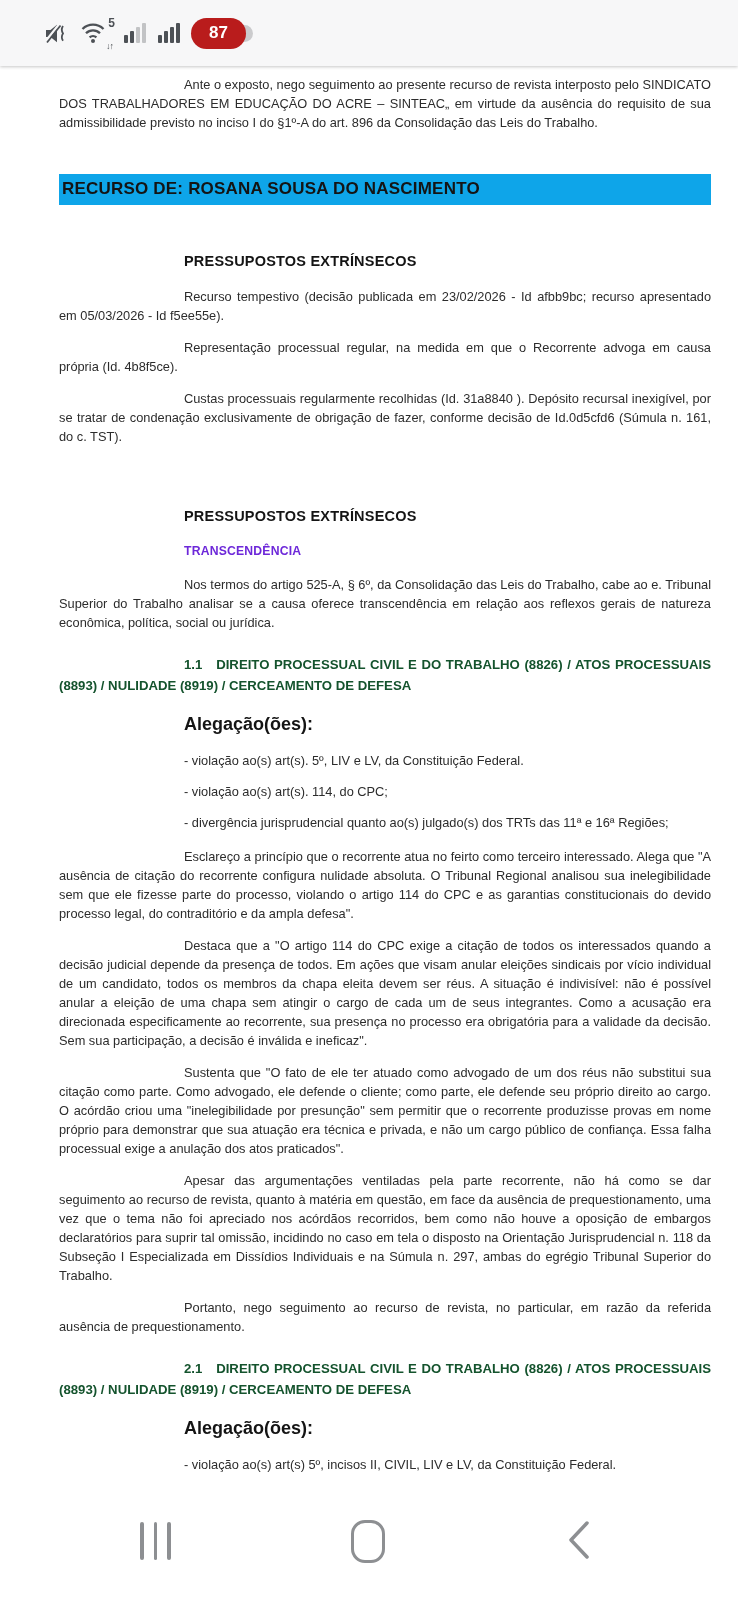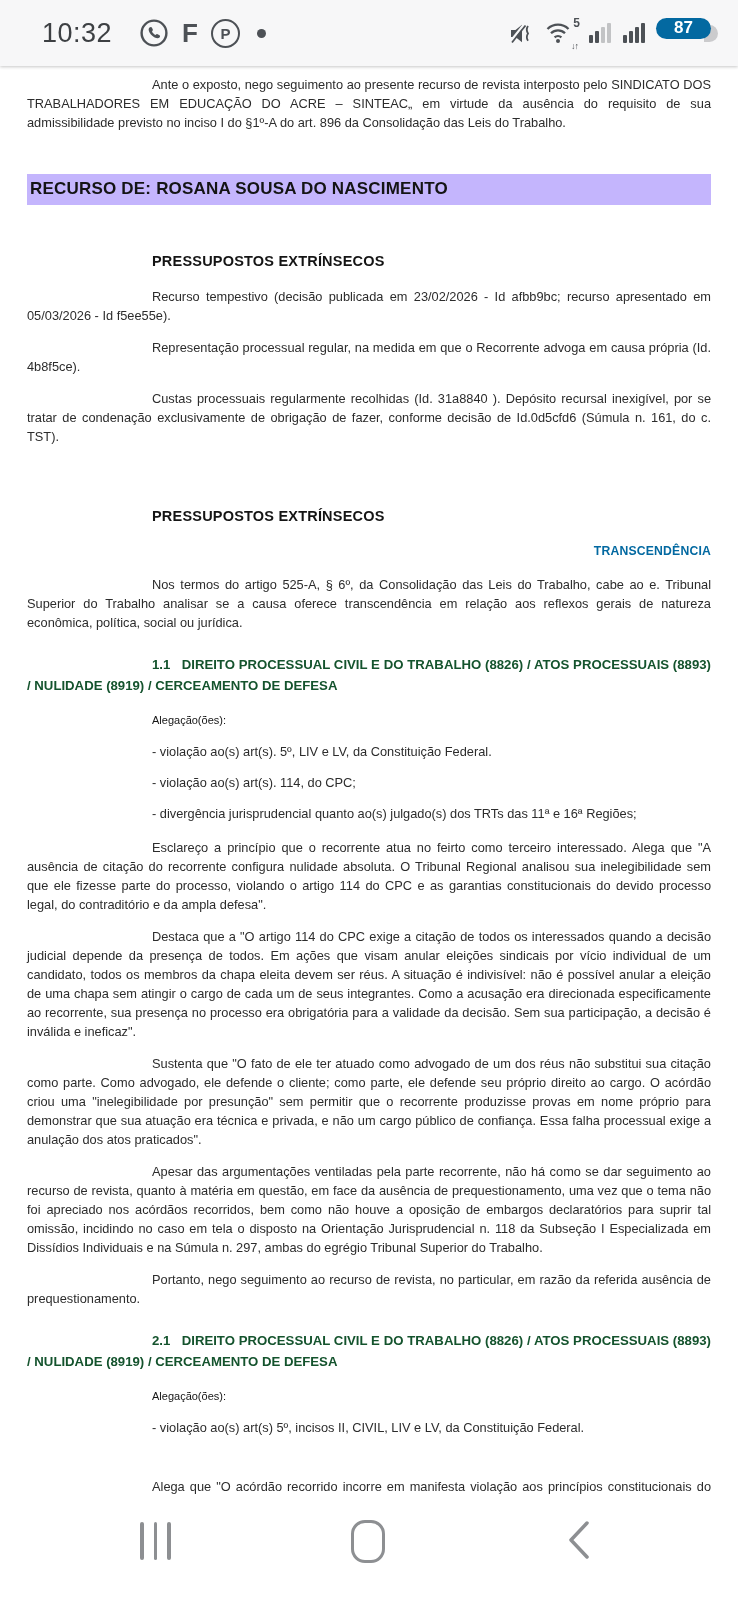"10:32" div.sb-left { html: <div> <span>10:32</span> <span> <svg> <circle></circle> <path></path> </svg> </span> <span>F</span> <span>P</span> <span></span> </div> -> none }
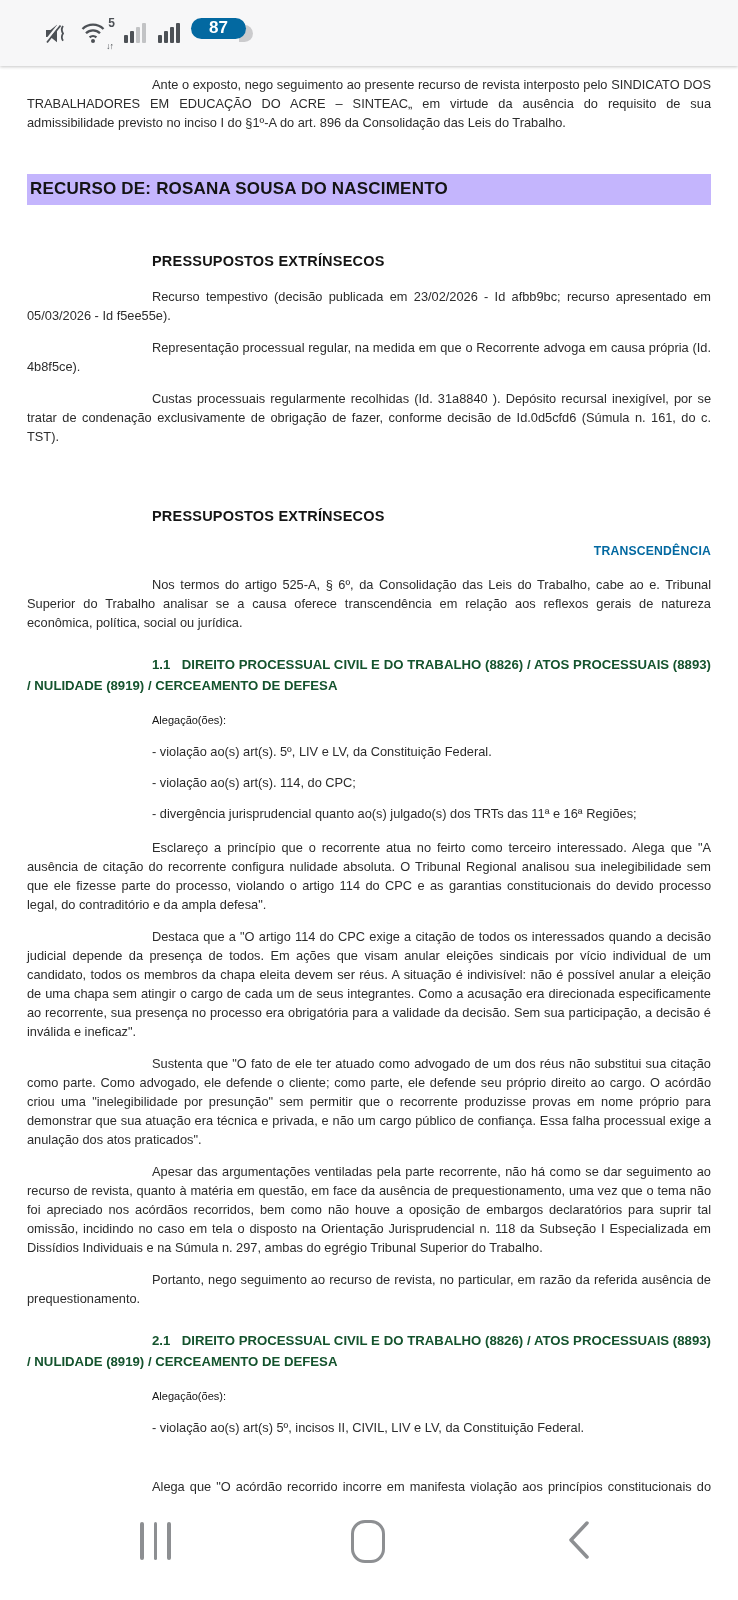"87" .battery-body { background: #0369a1 -> #b91c1c; height: 21px -> 31px }
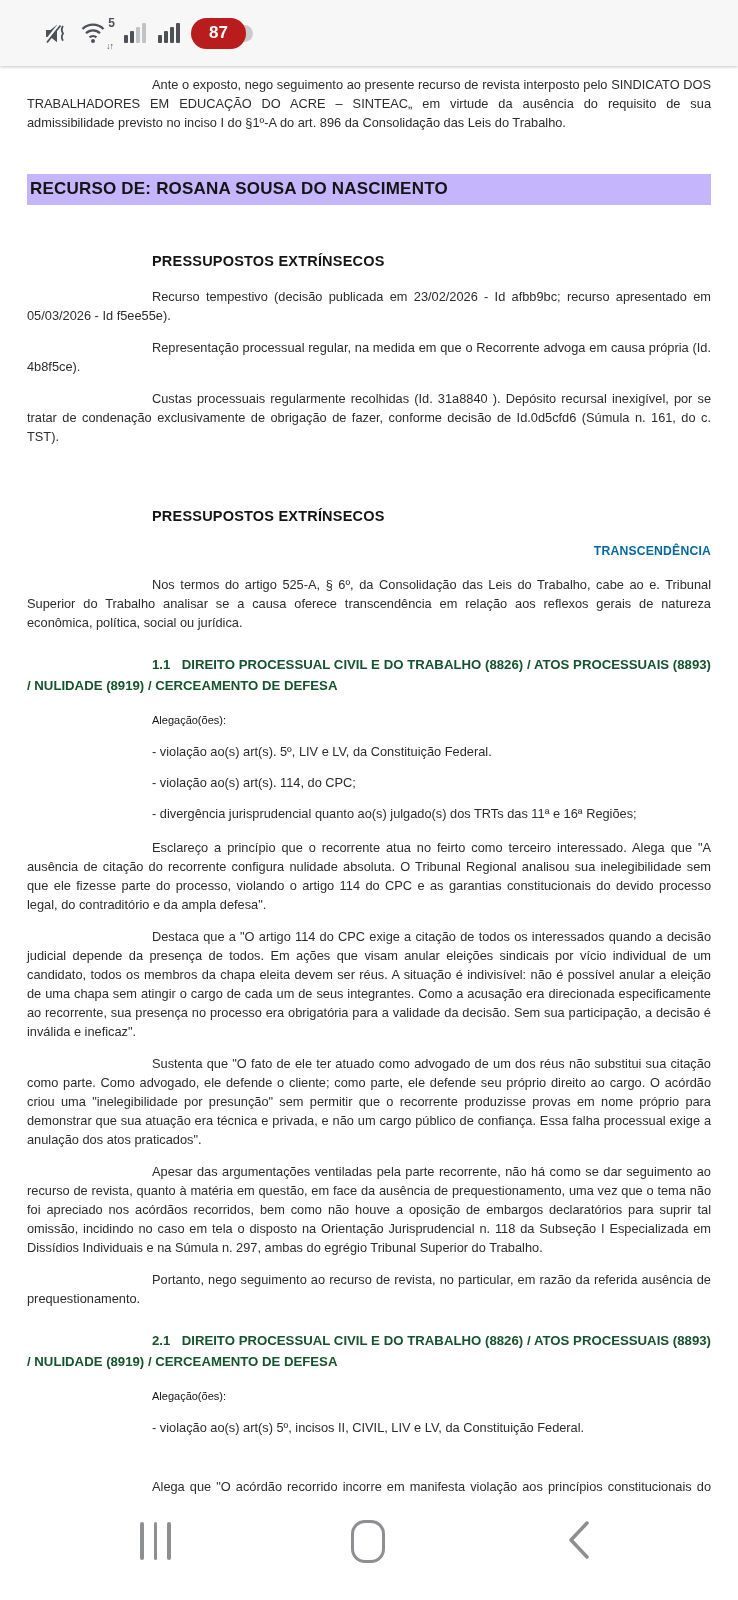"Ante o exposto, nego seguimento" .doc { margin-left: none -> 32px }
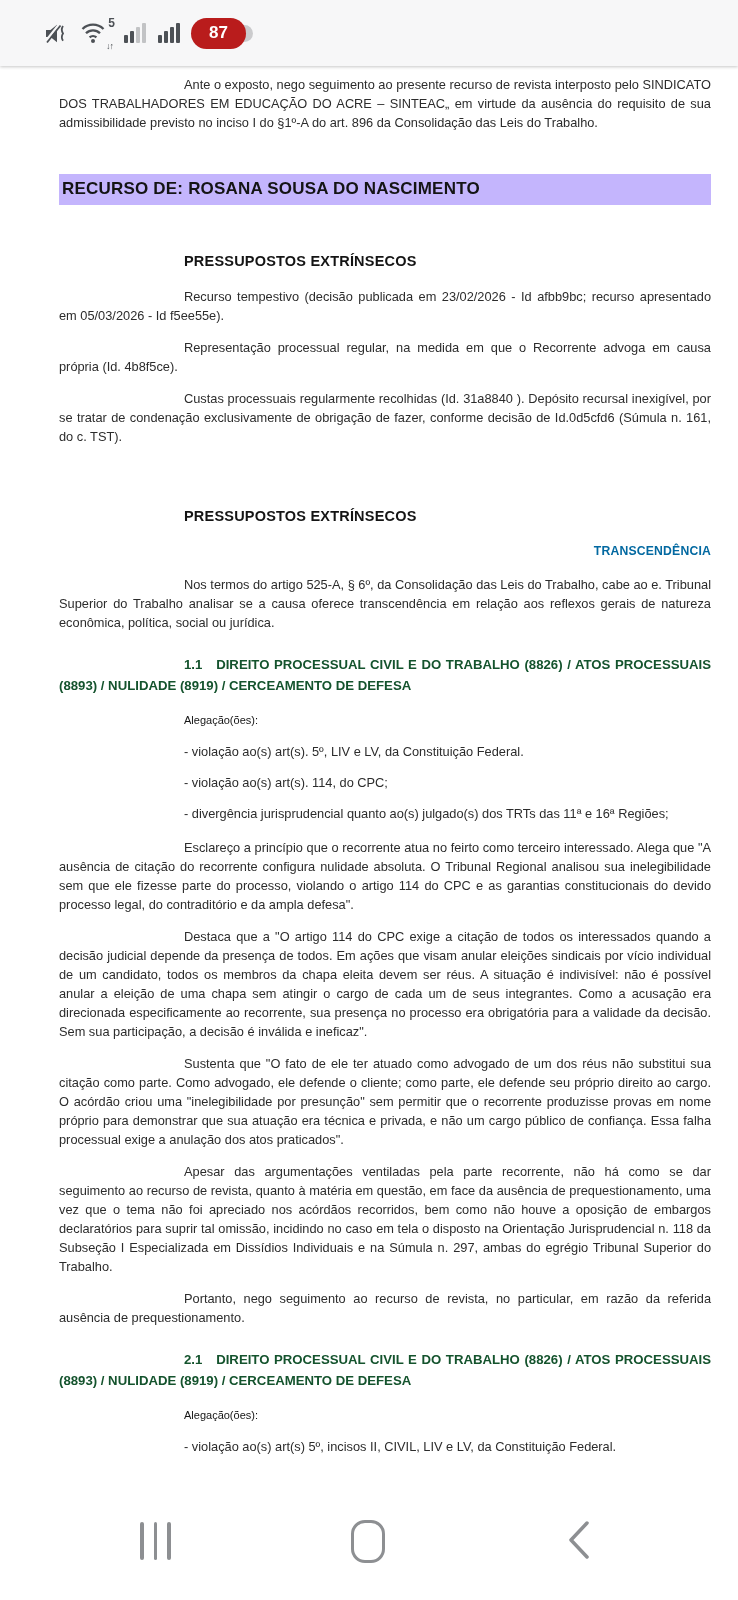"RECURSO DE: ROSANA SOUSA DO" .recurso-bar { background: #c4b5fd -> #0ea5e9 }
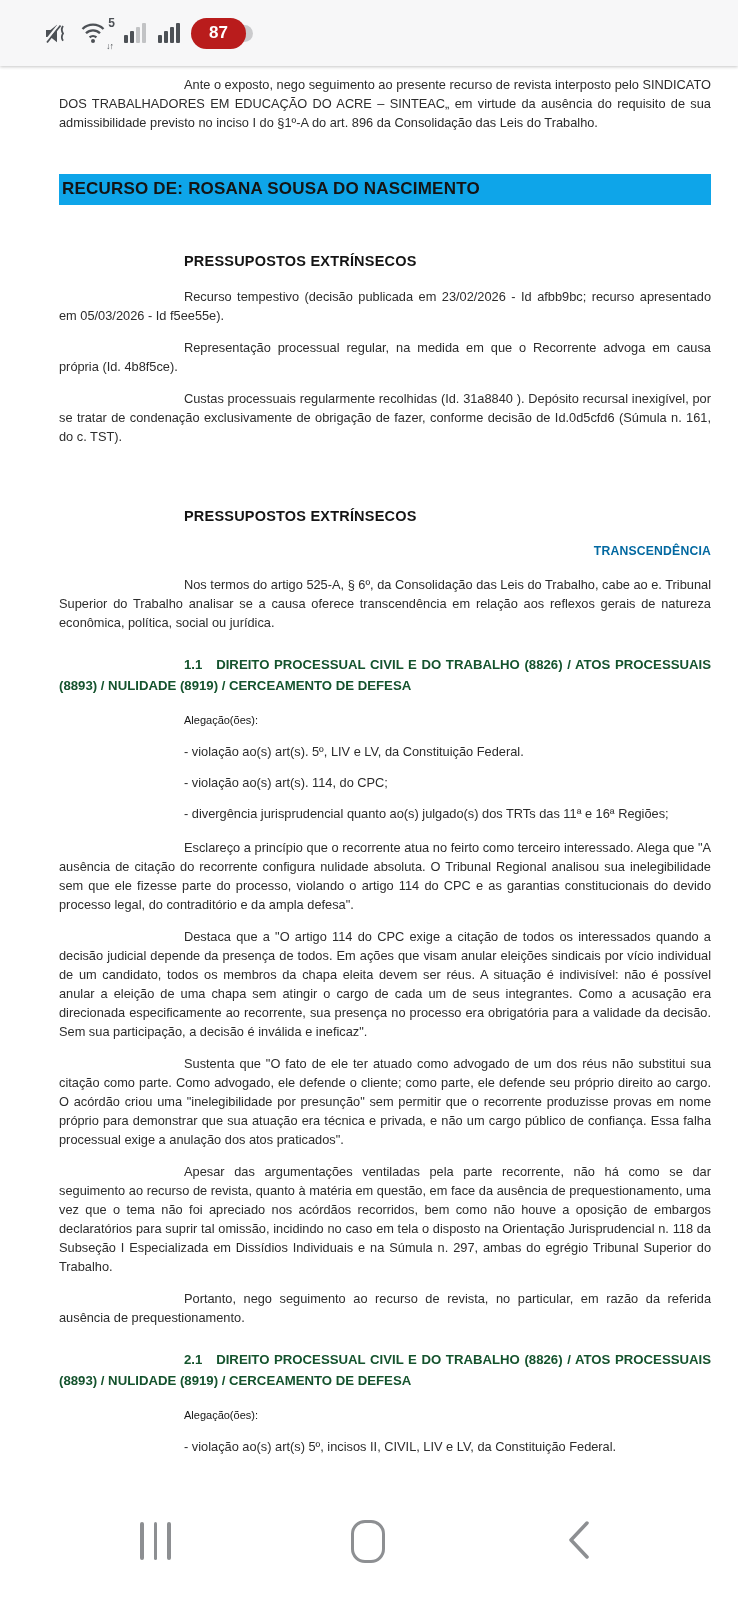"TRANSCENDÊNCIA" .sub-title { color: #0369a1 -> #6d28d9; text-align: right -> none }
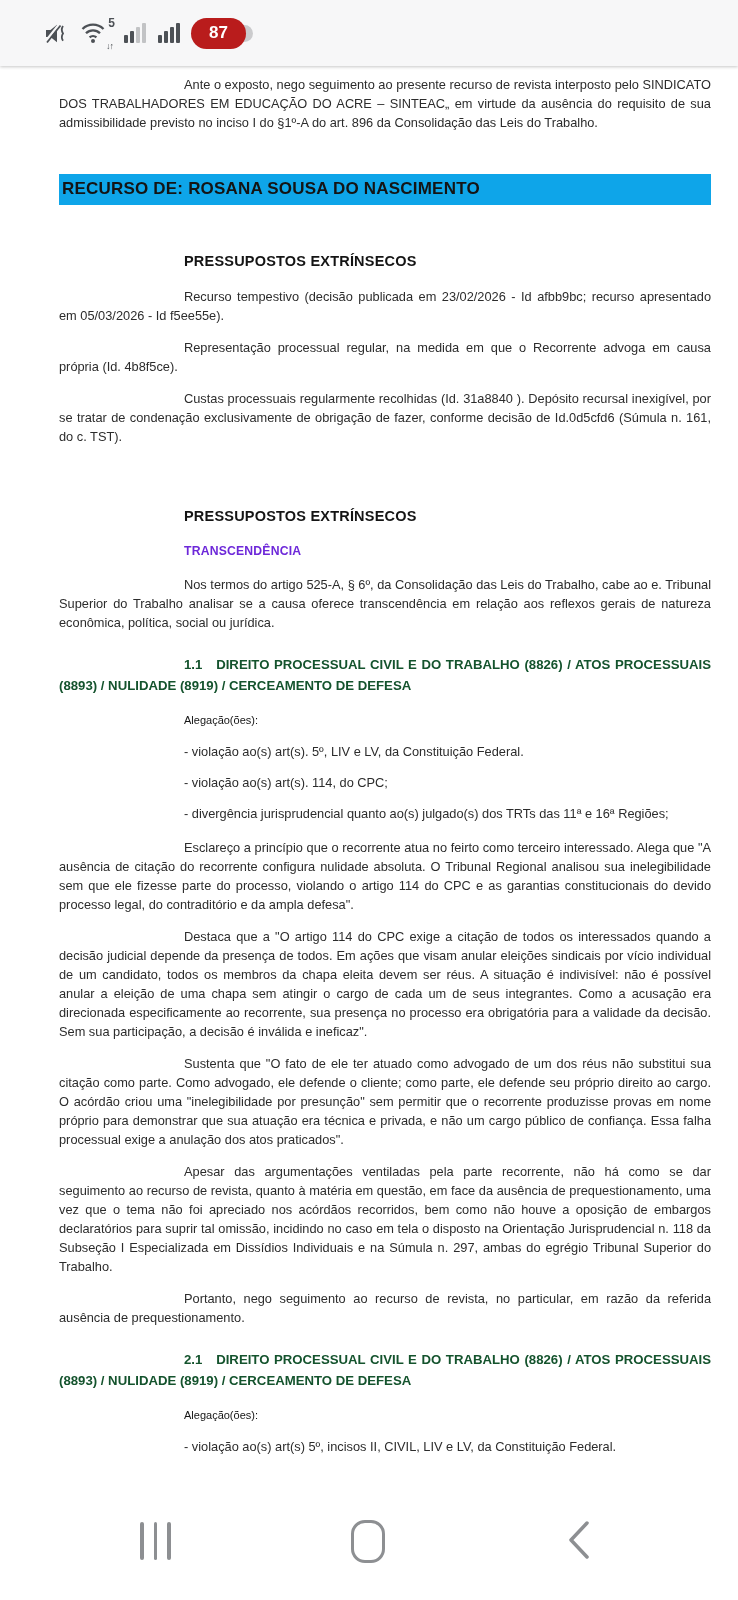"Alegação(ões):" .aleg-label { font-size: 11px -> 18px; font-weight: 400 -> 700 }
